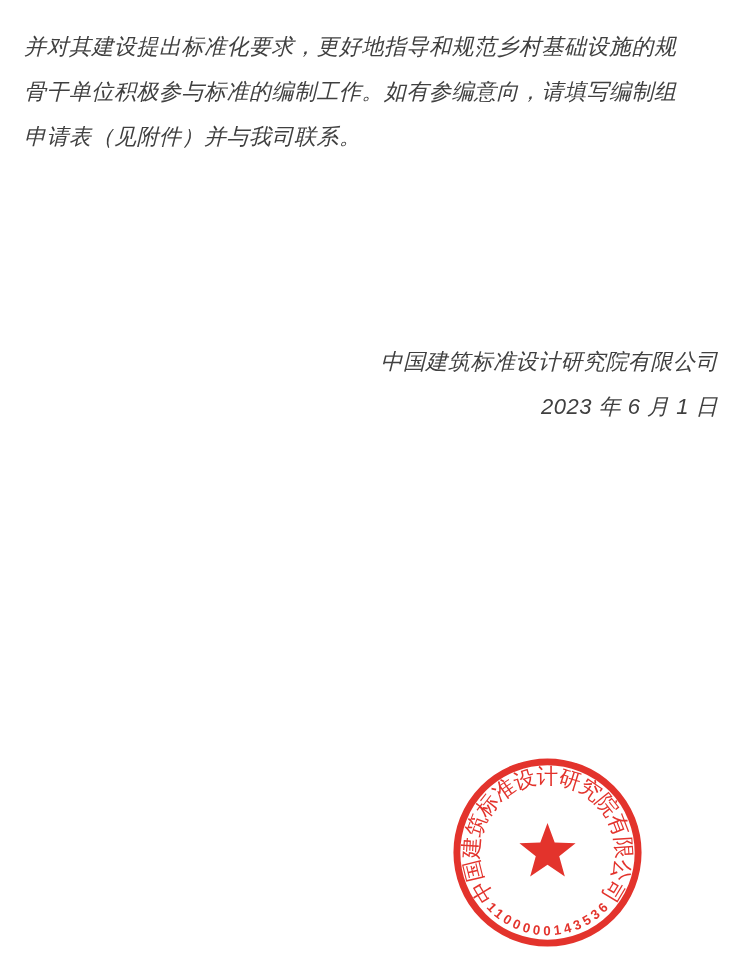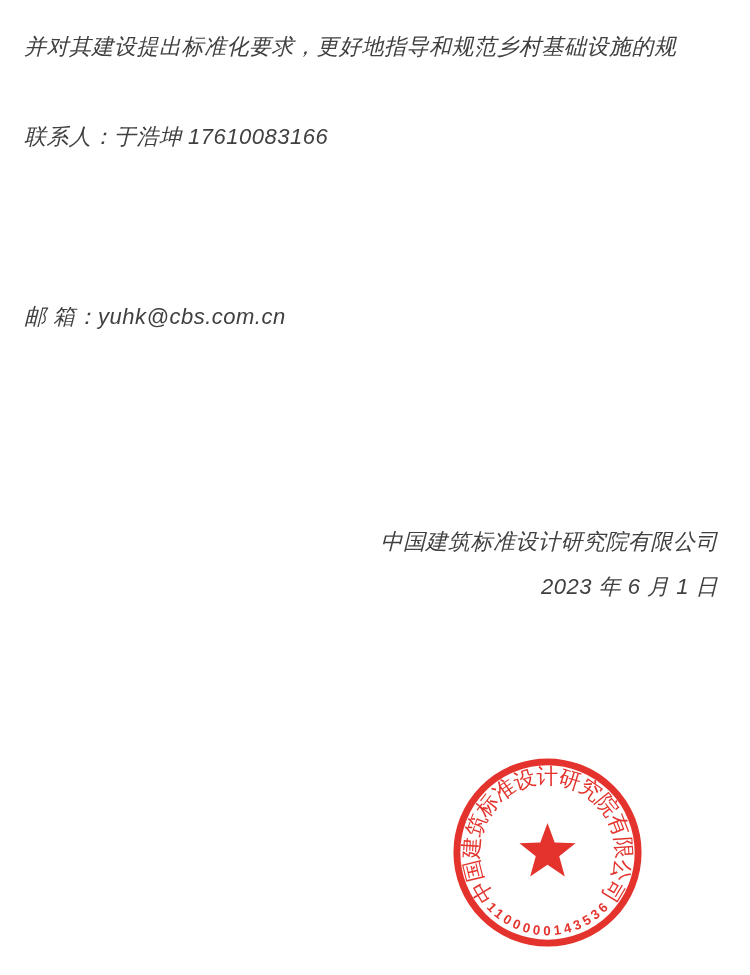"骨干单位积极参与标准的编制工作。如有参编意向，请填写编制组" div.line { html: none -> <div>骨干单位积极参与标准的编制工作。如有参编意向，请填写编制组</div> }
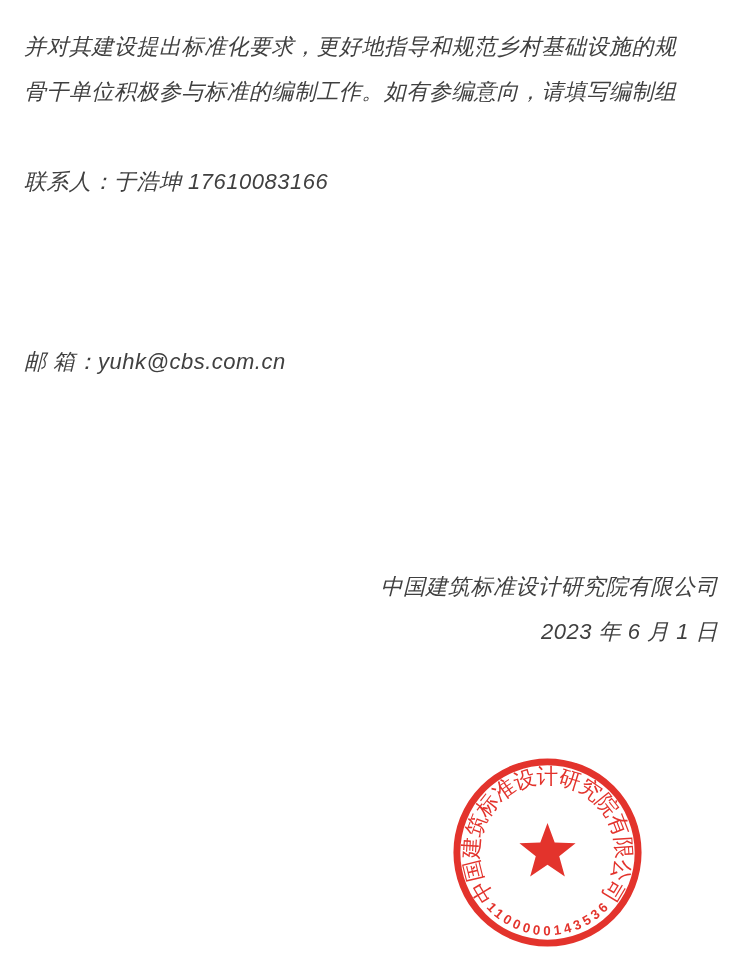"申请表（见附件）并与我司联系。" div.line { html: none -> <div>申请表（见附件）并与我司联系。</div> }
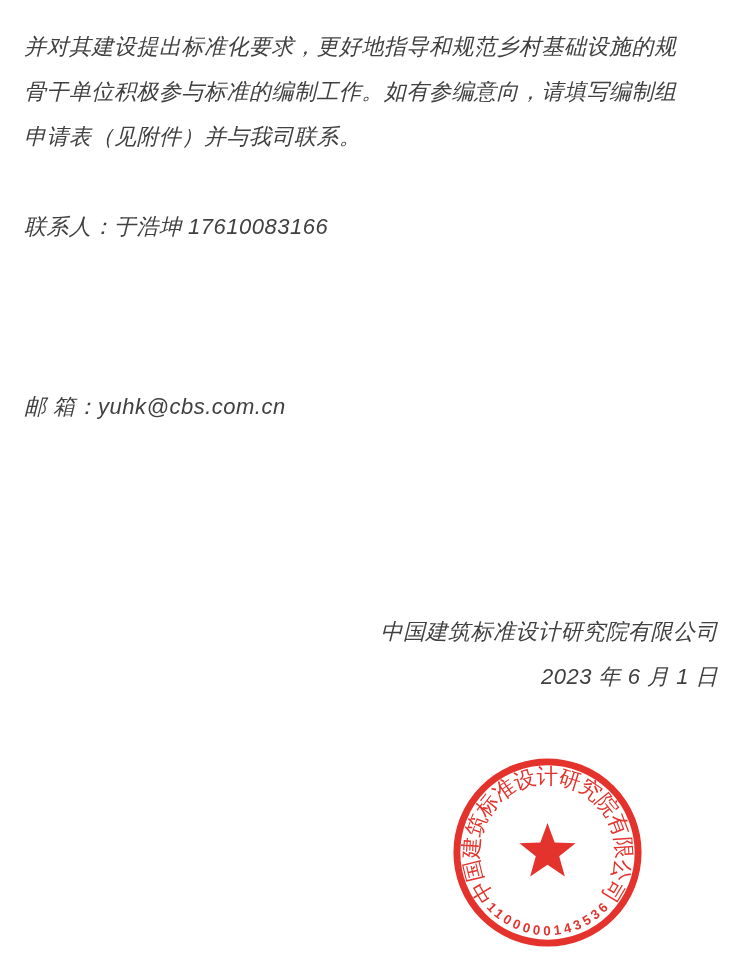"联系人：于浩坤 17610083166" div.line { html: <div>联系人：于浩坤 17610083166</div> -> none }
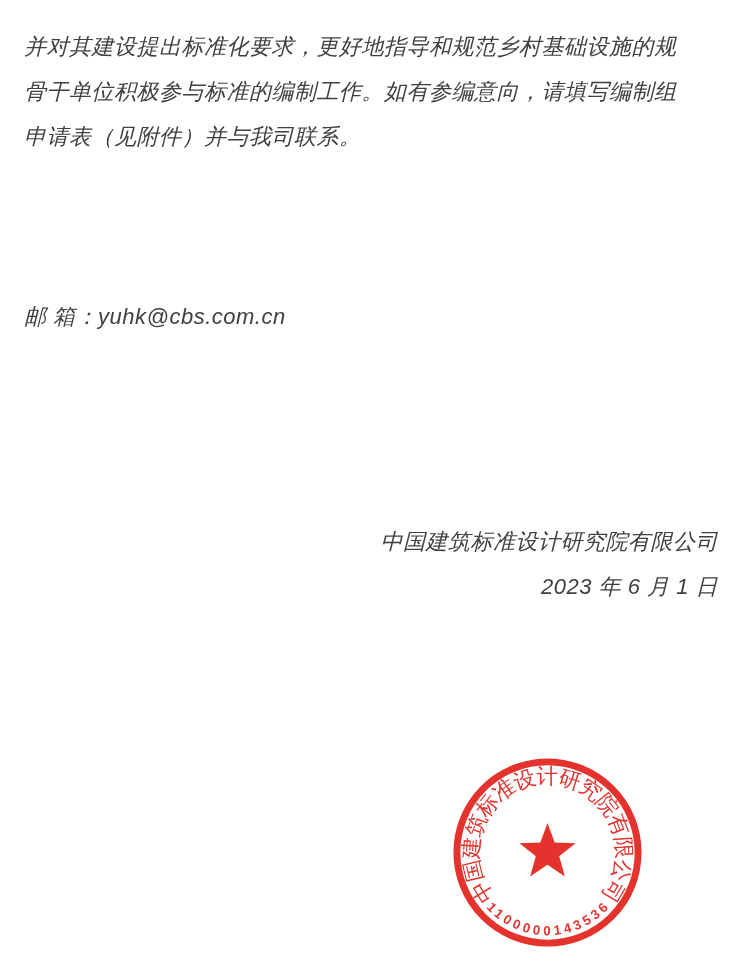"邮 箱：yuhk@cbs.com.cn" div.line { html: <div>邮 箱：yuhk@cbs.com.cn</div> -> none }
